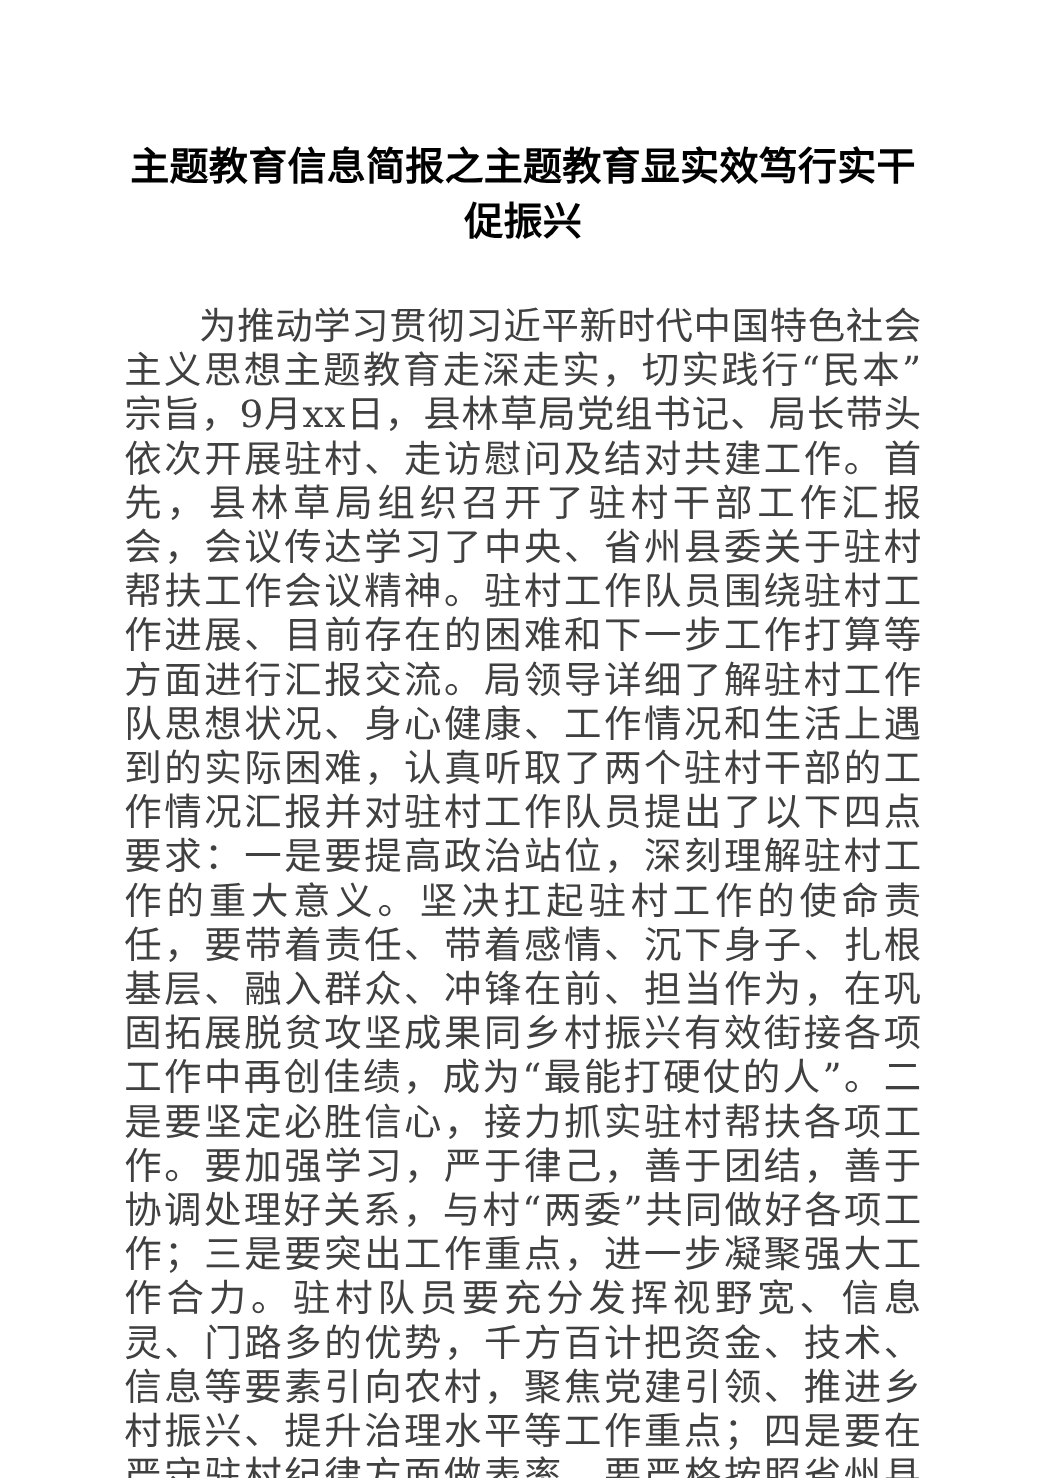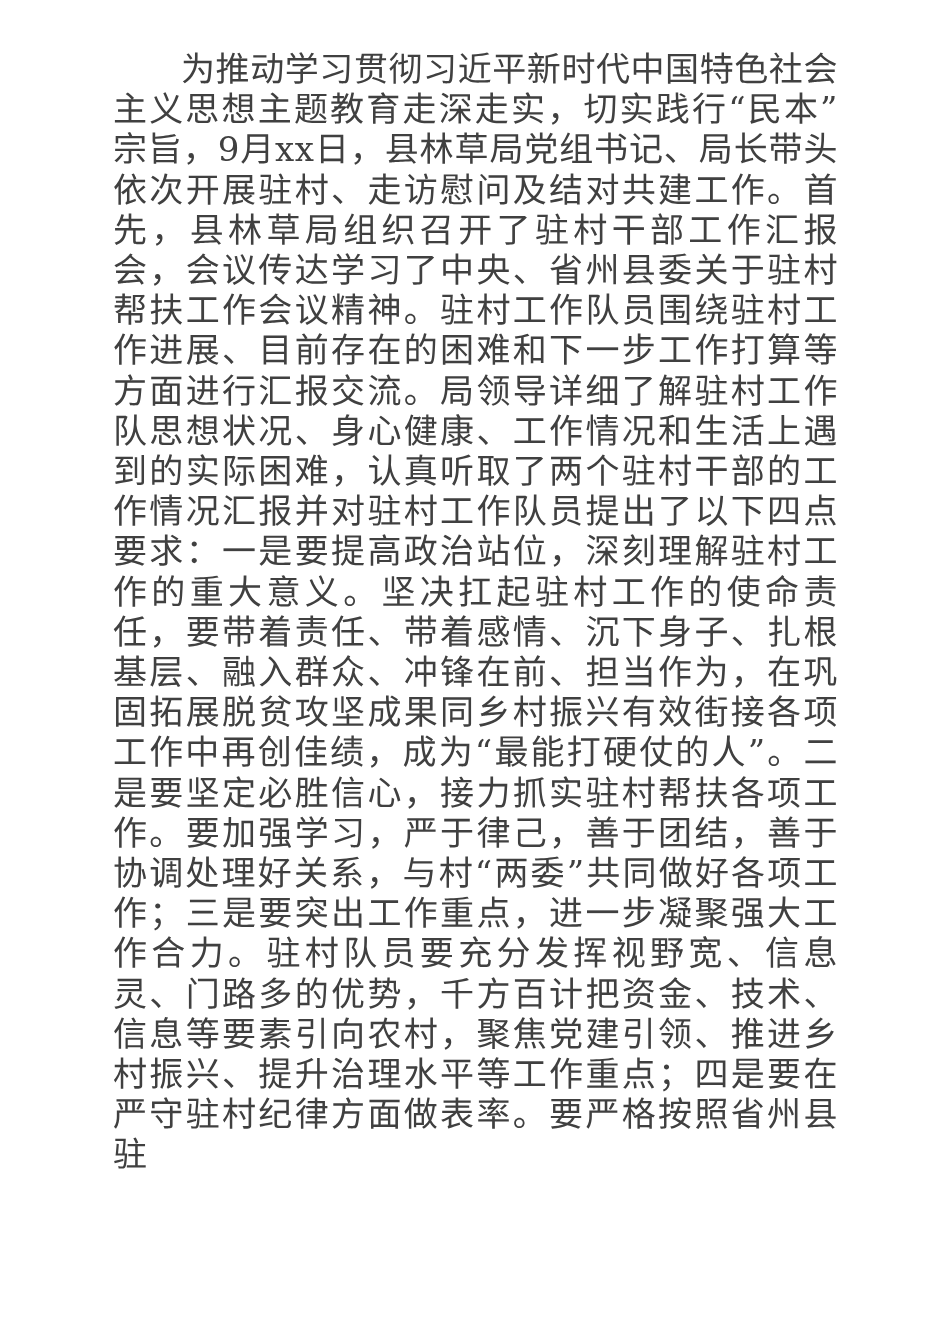"主题教育信息简报之主题教育显实效笃行实干促振兴" h1.doc-title { html: none -> <h1>主题教育信息简报之主题教育显实效笃行实干促振兴</h1> }
